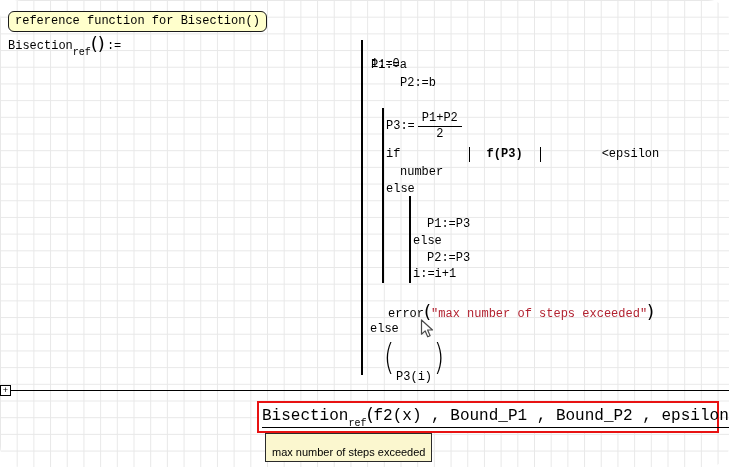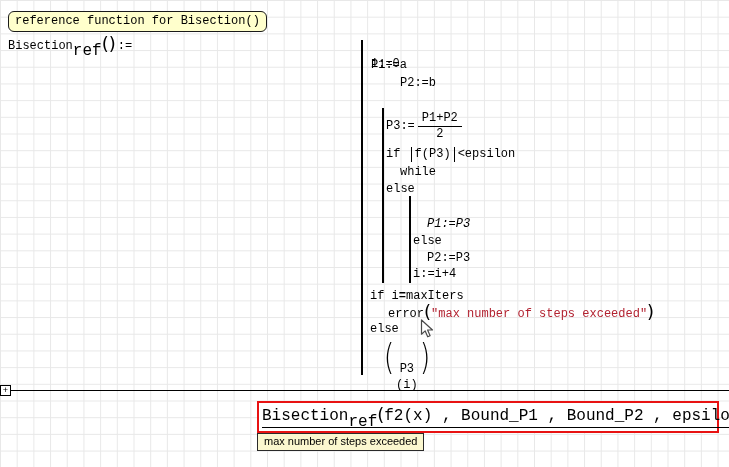"reference function for Bisection()" .canvas { border-radius: none -> 21px }
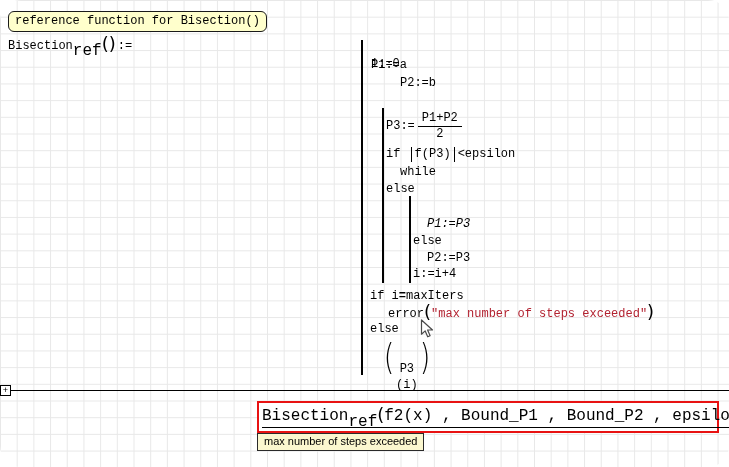"ref" .sub { font-size: 16px -> 10px }
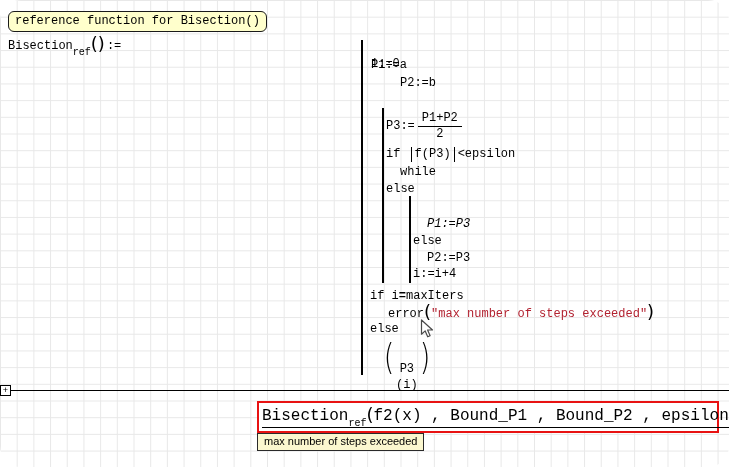"if" div.math { gap: none -> 44px }
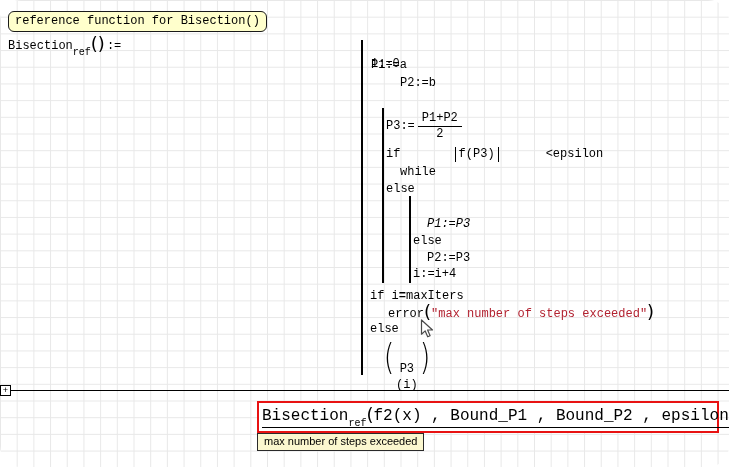"f(P3)" .absbar { font-weight: none -> bold; margin: 0 3px -> 0 17px; padding: 0 3px -> 0 17px }
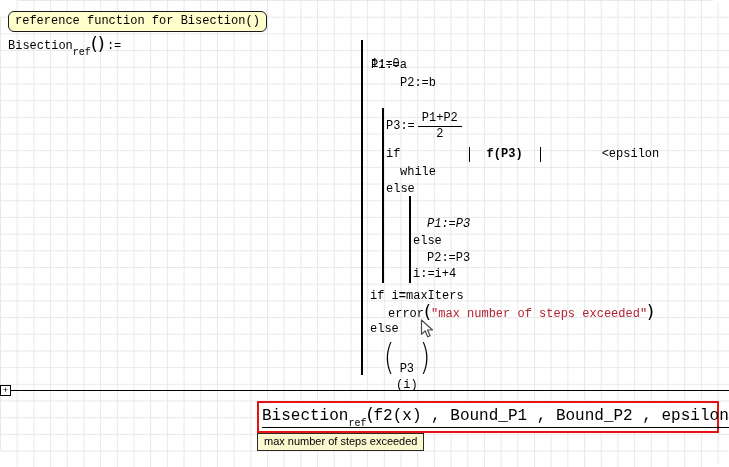"while" div.math { text: while -> number }
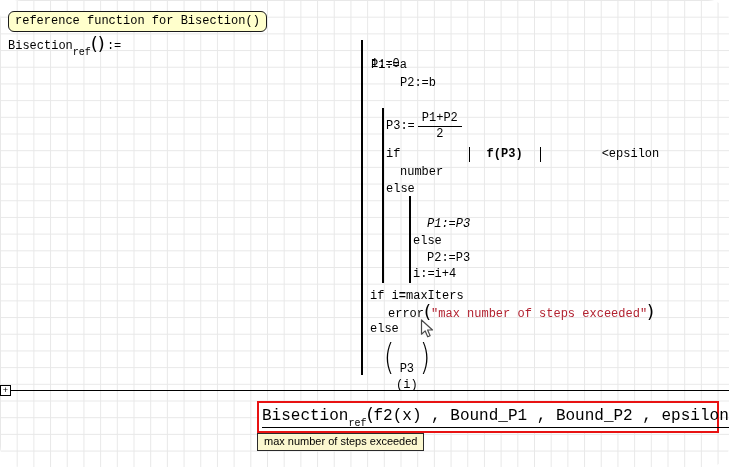"P1:=P3" div.math { font-style: italic -> none }
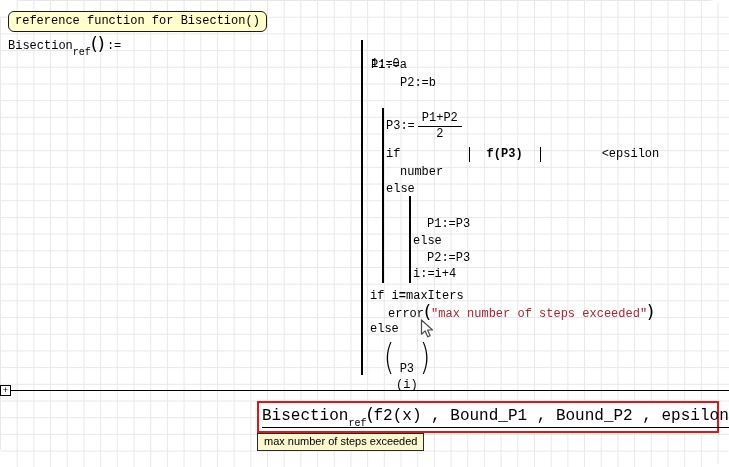"i:=i+4" div.math { text: i+4 -> i+1 }
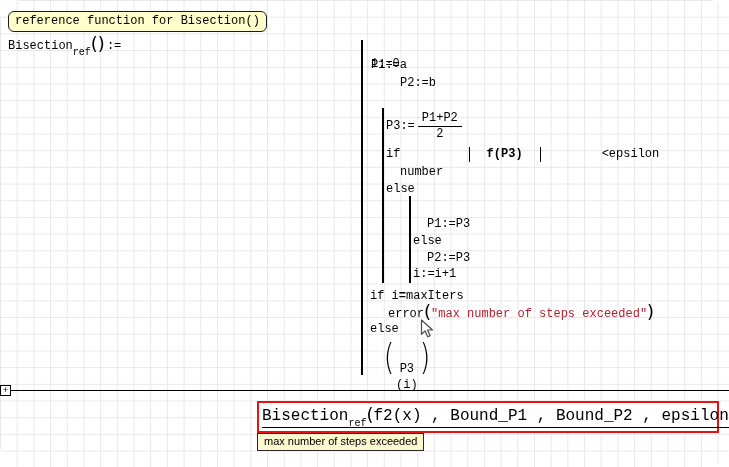"if i" div.math { html: <div> <span>if i</span><span>=</span><span>maxIters</span> </div> -> none }
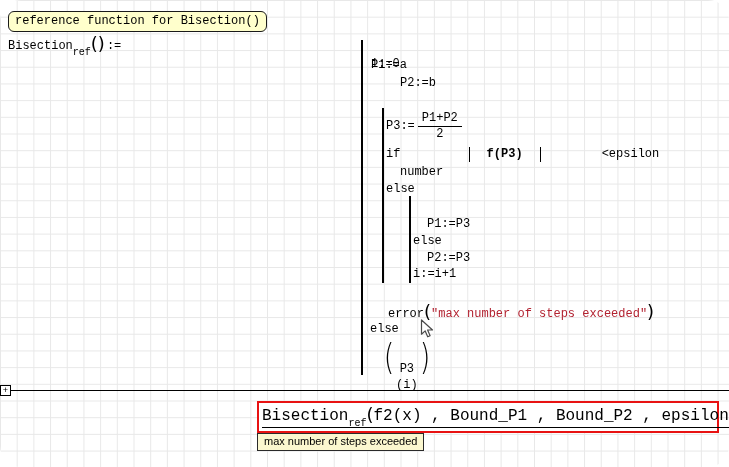"P3" .veccol { flex-direction: column -> row }
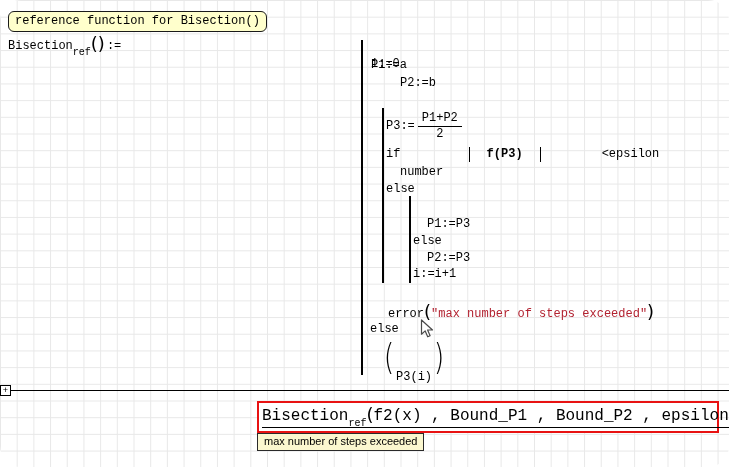"max number of steps exceeded" .tooltip { left: 257px -> 265px; padding: 1px 6px 2px 6px -> 12px 6px 2px 6px }
